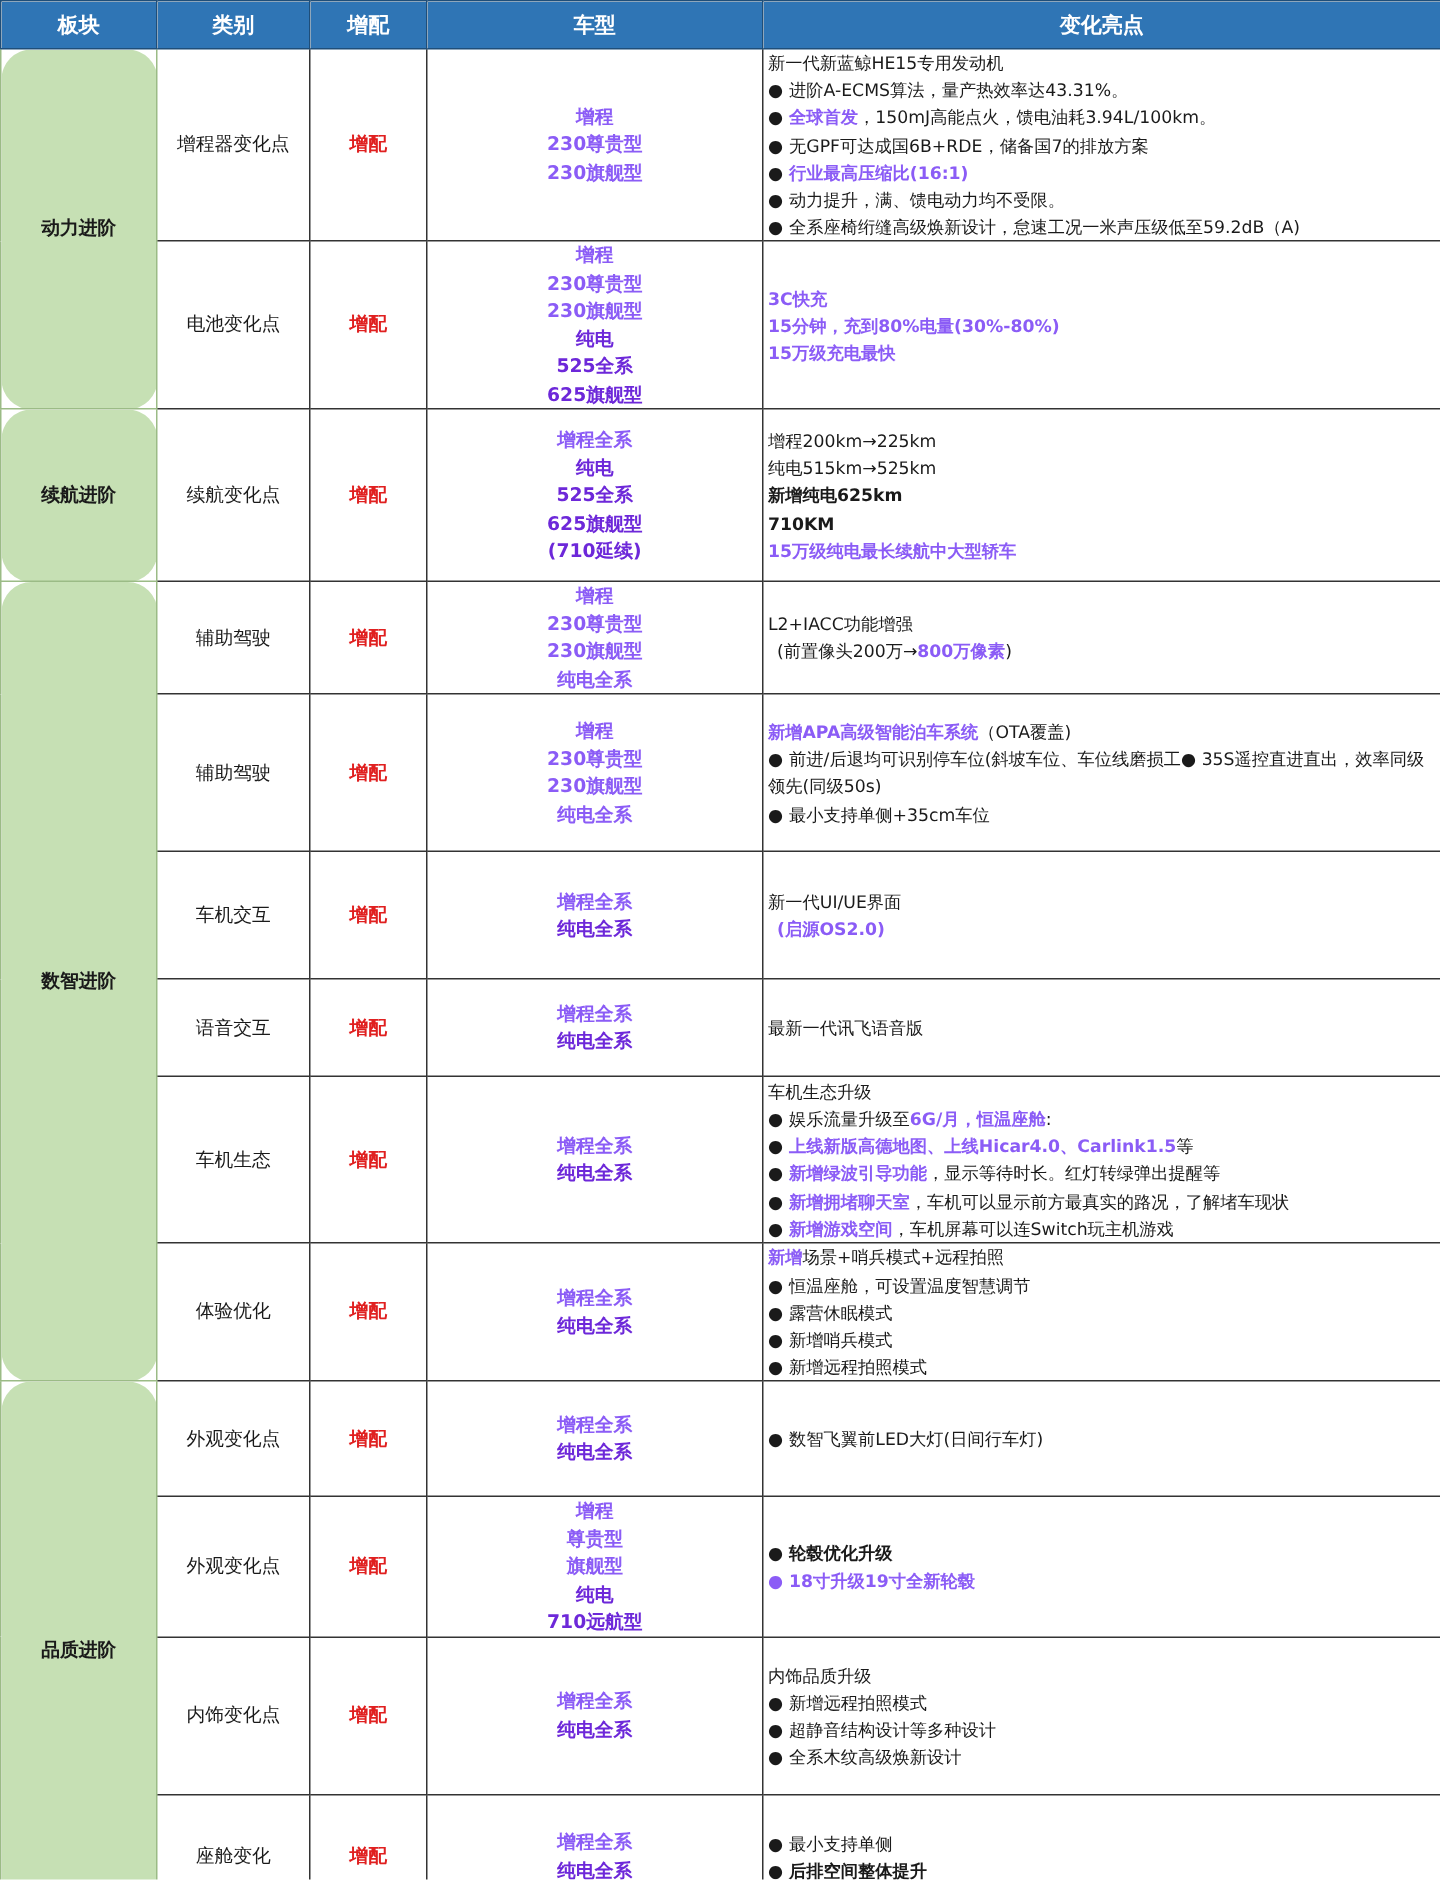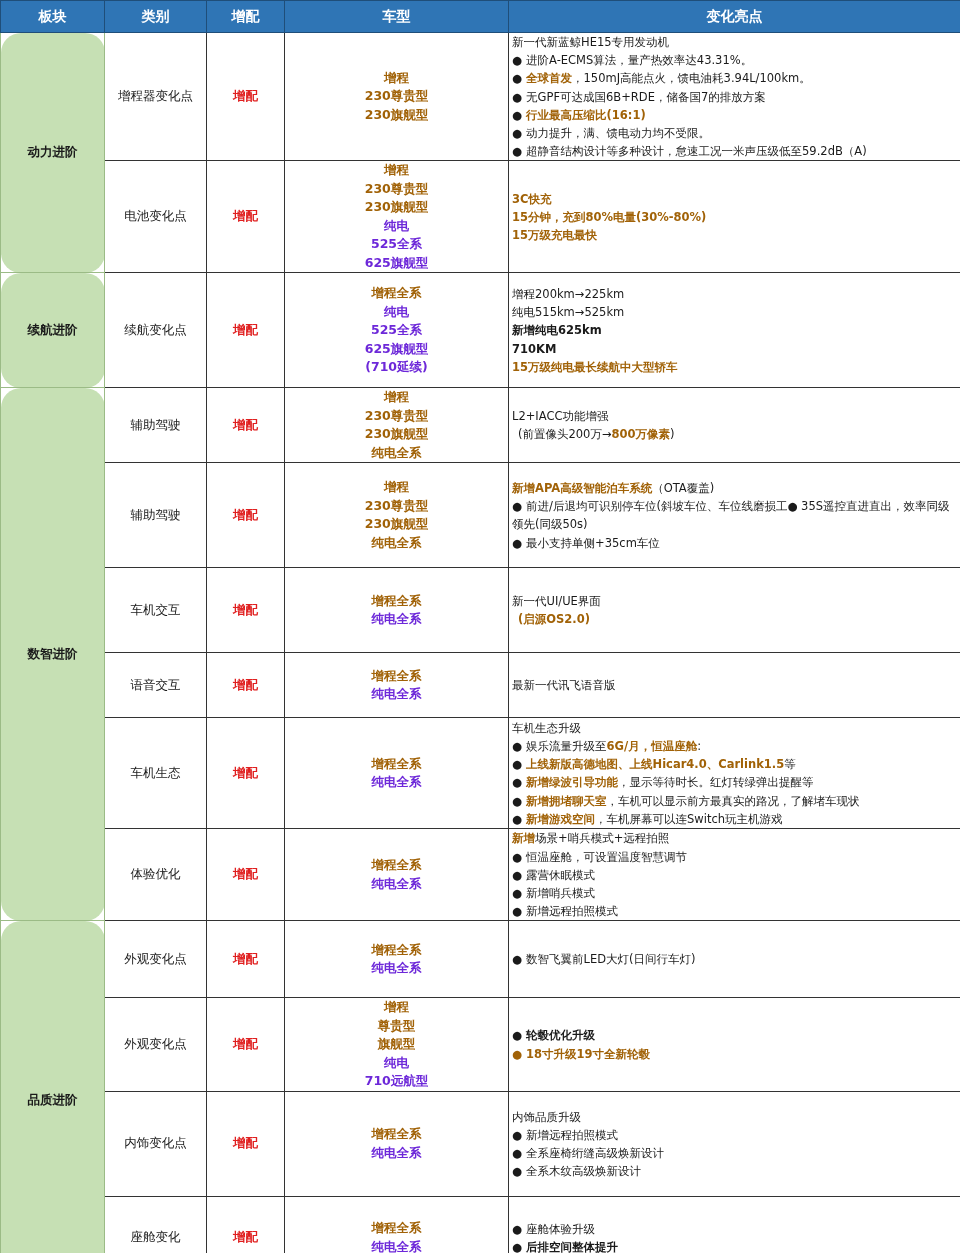"增程" .red { color: #a16207 -> #8b5cf6 }
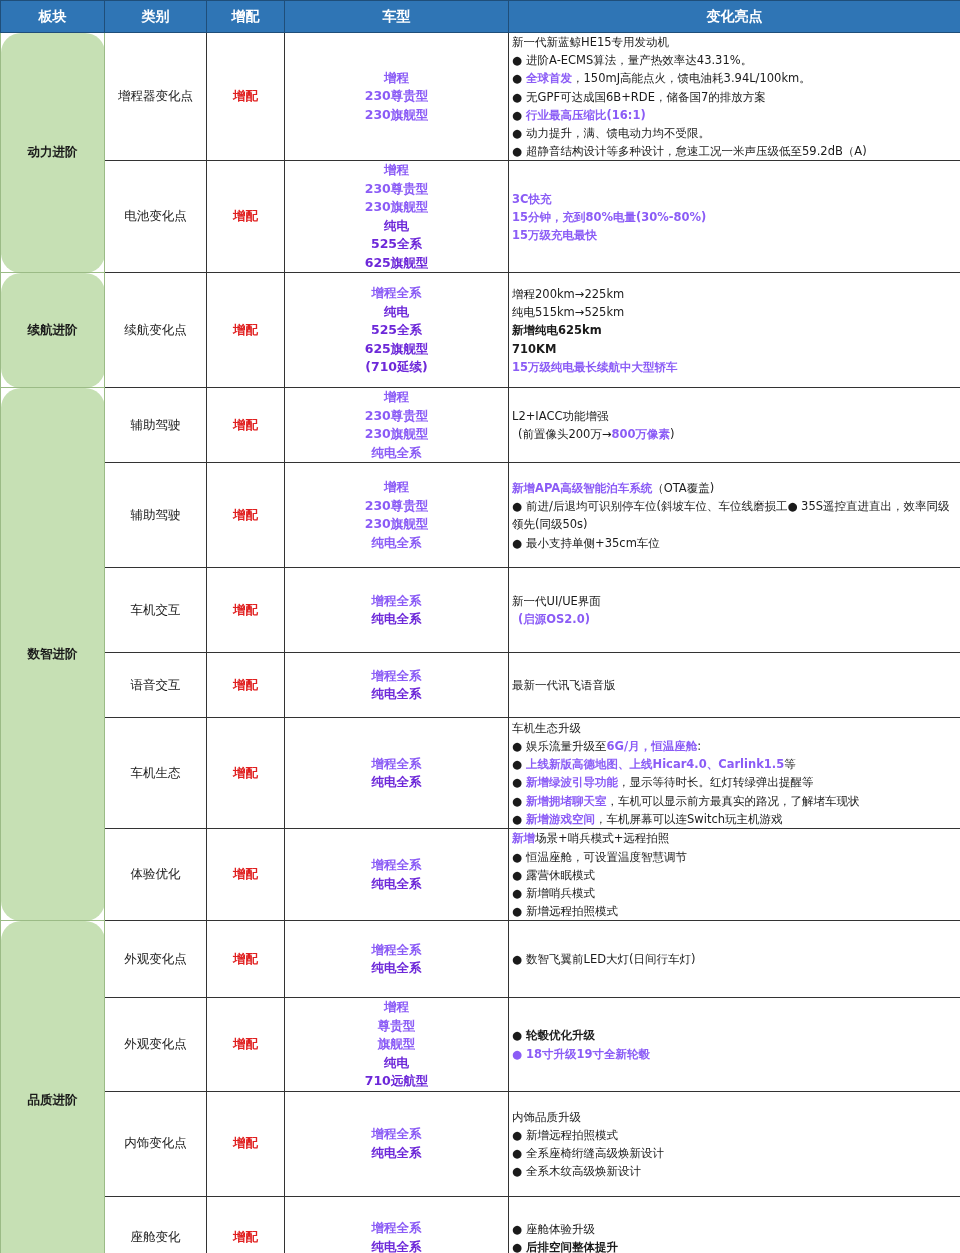"超静音结构设计等多种设计，怠速工况一米声压级低至59.2dB（A)" span { text: 超静音结构设计等多种 -> 全系座椅绗缝高级焕新 }
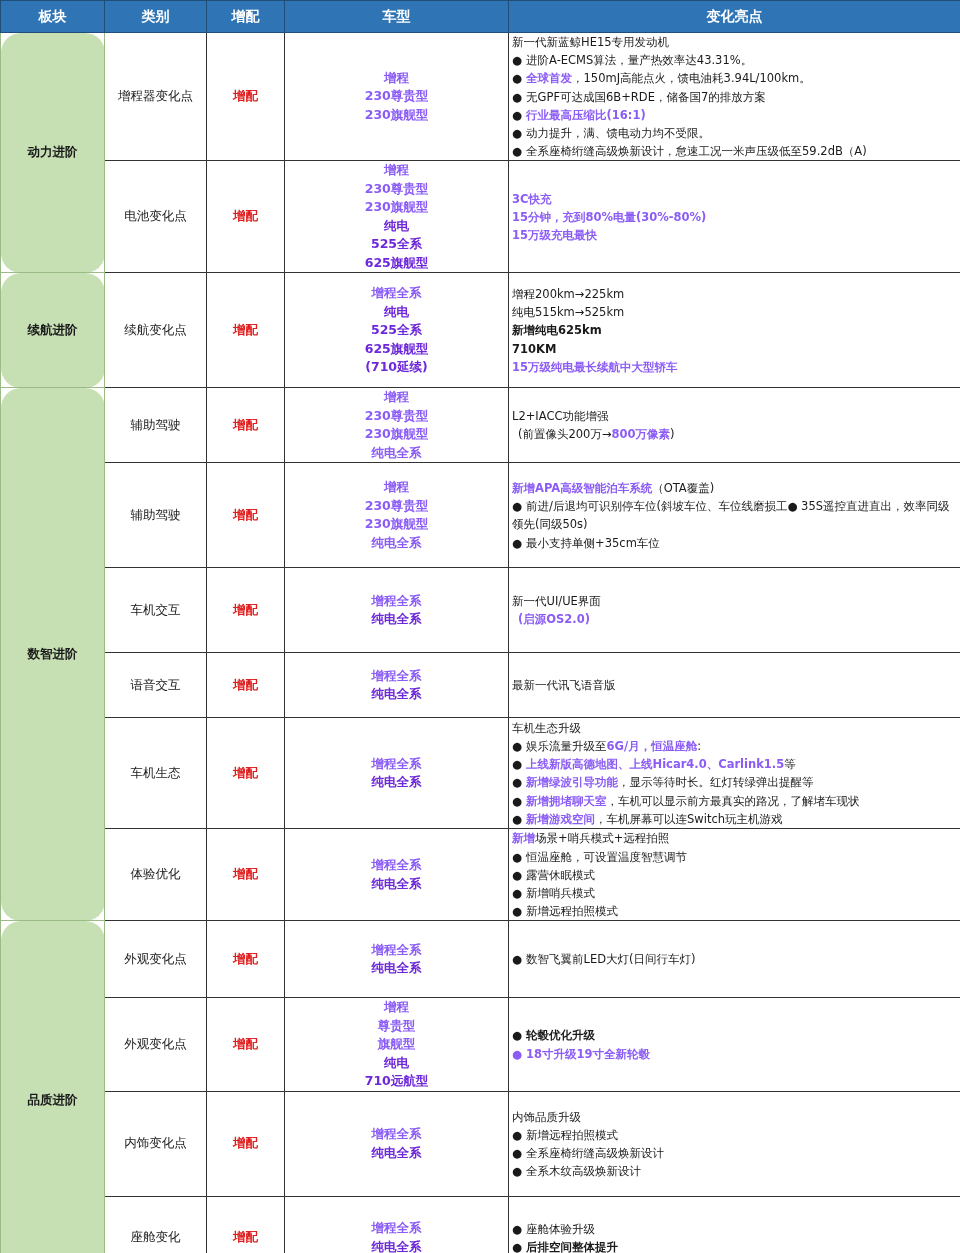"全系座椅绗缝高级焕新设计" span { text: 全系座椅绗缝高级焕新 -> 超静音结构设计等多种 }
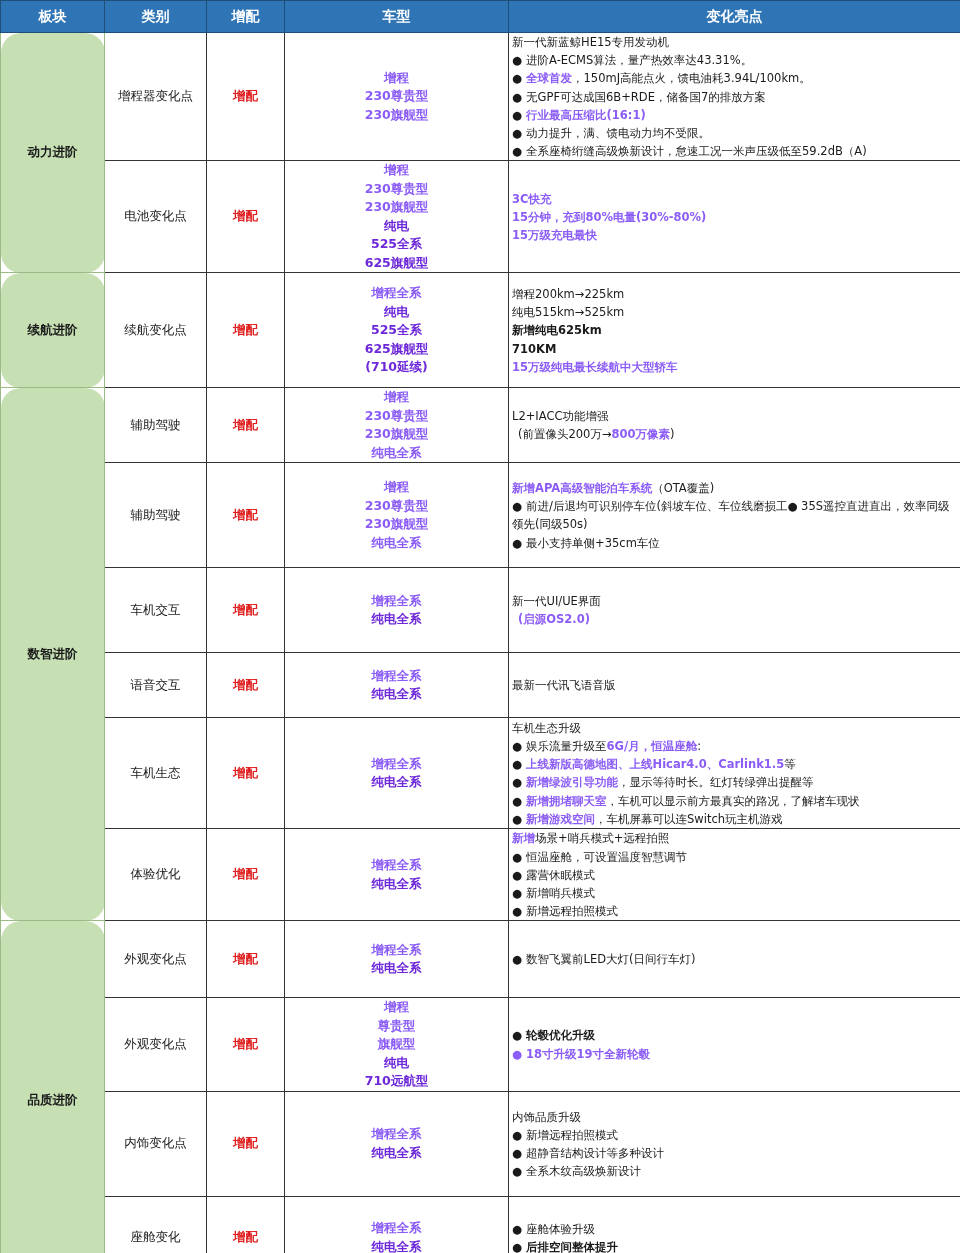"座舱体验升级" span { text: 座舱体验升级 -> 最小支持单侧 }
